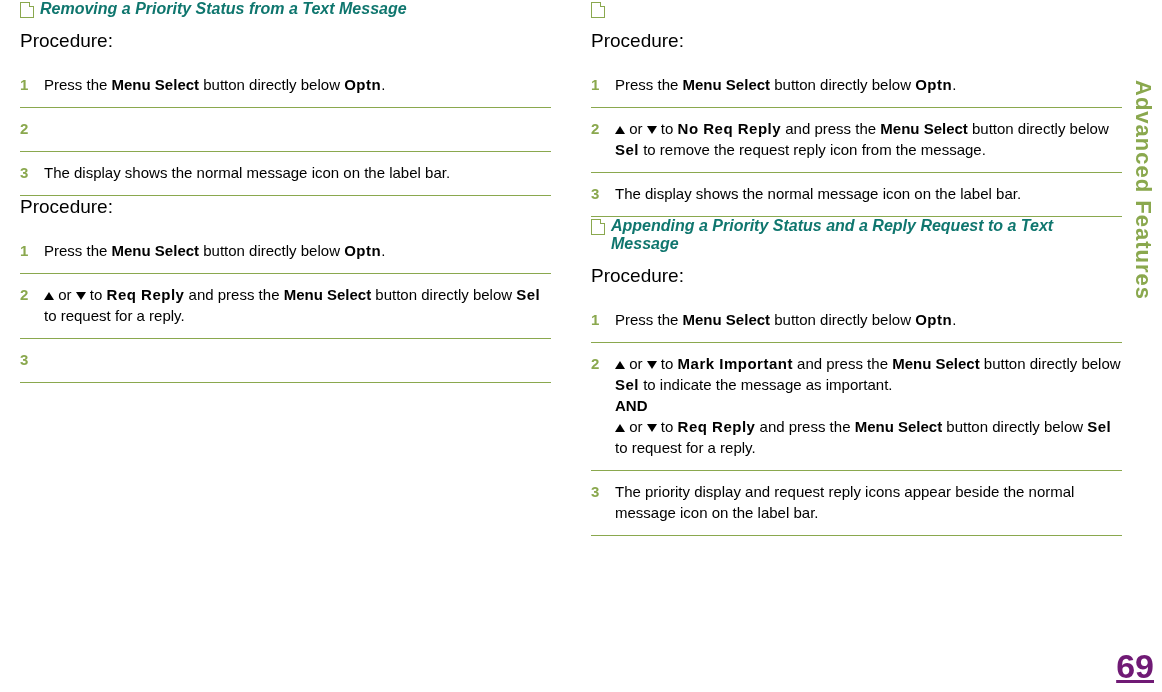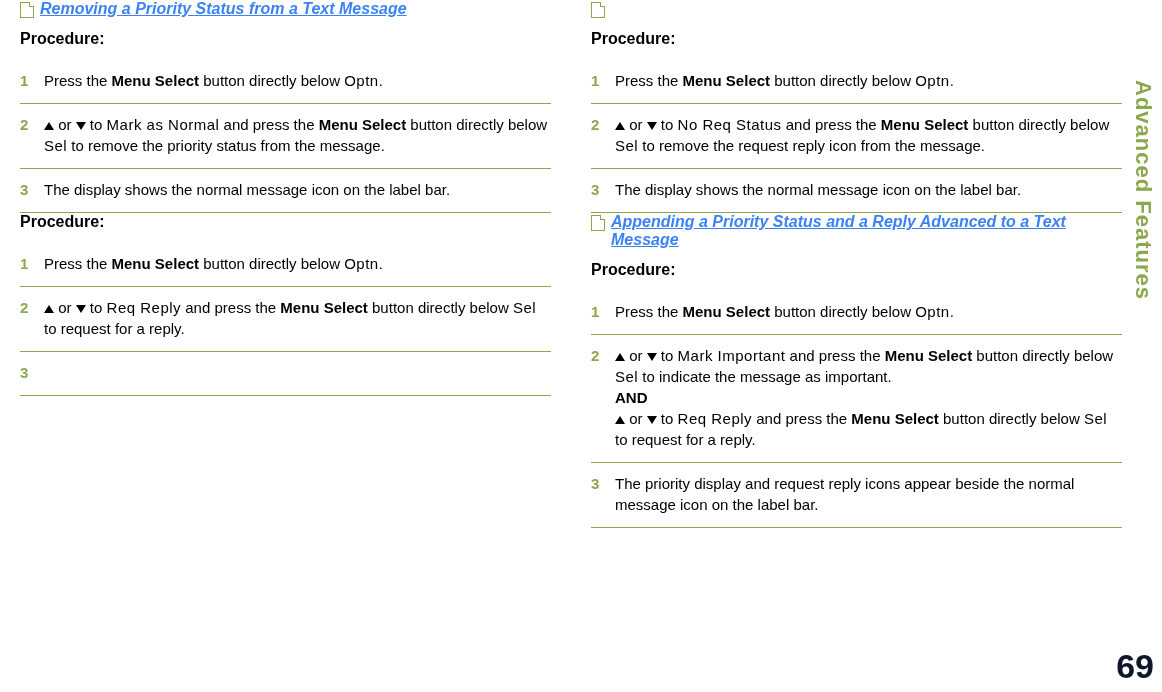"Removing a Priority Status from" .section-title { color: #3b82f6 -> #0f766e; text-decoration: underline -> none }
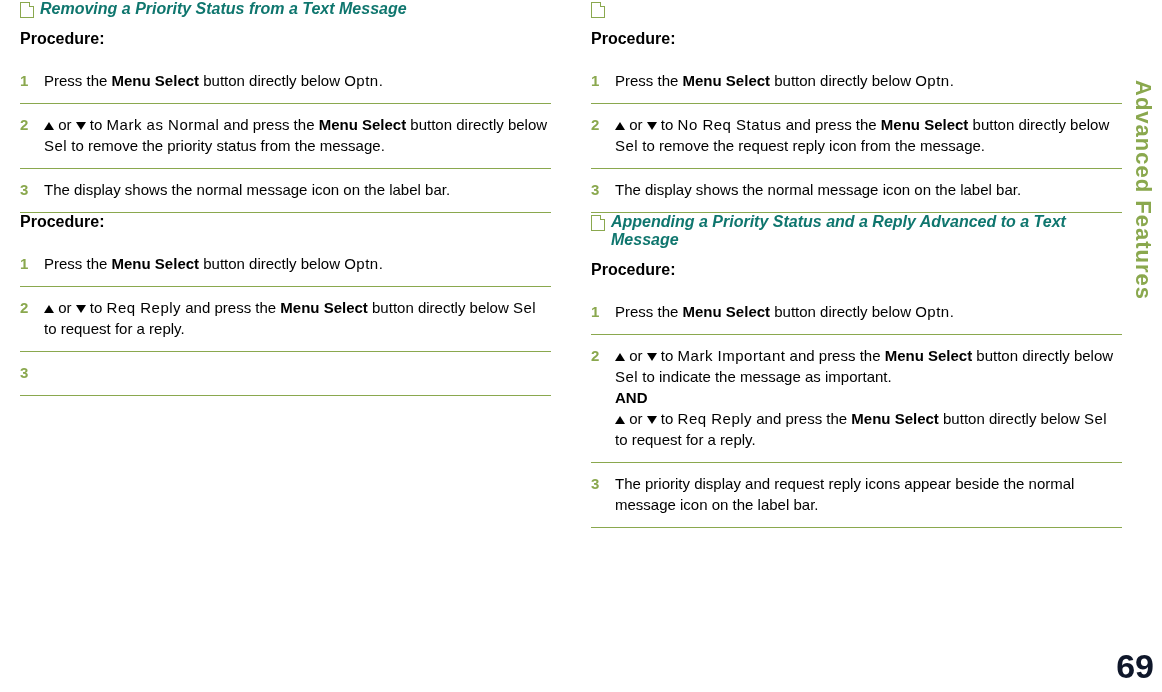"Procedure:" .proc-label { font-size: 16px -> 19px; font-weight: bold -> normal }
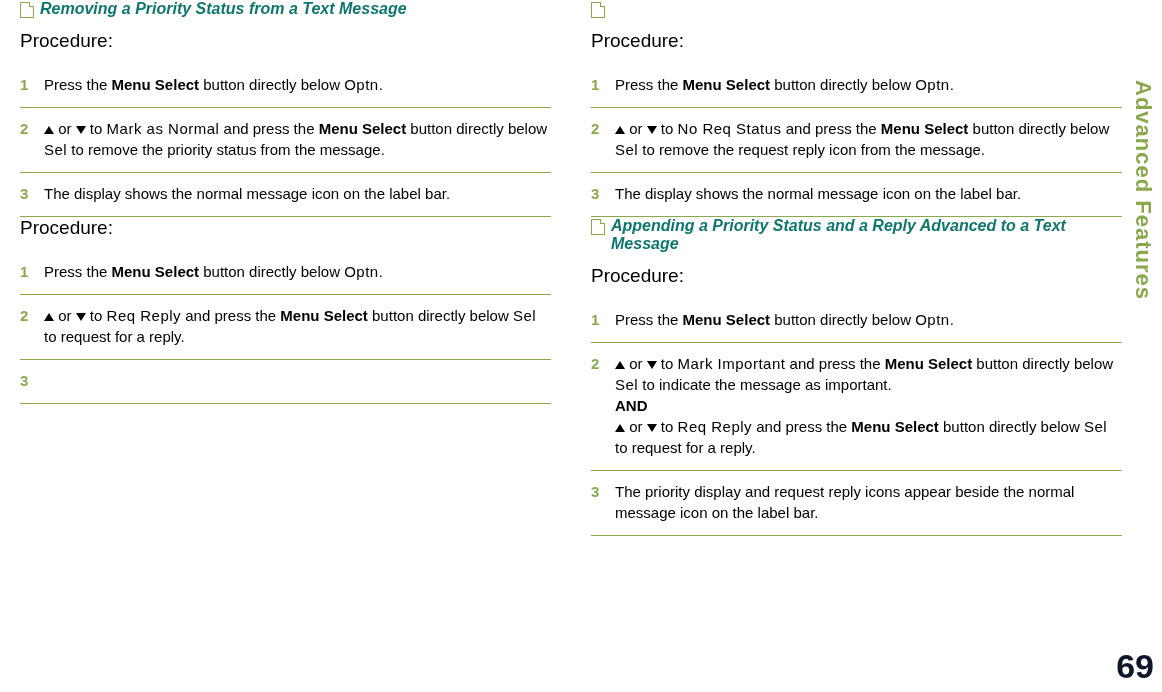"Optn" .code { font-weight: normal -> bold }
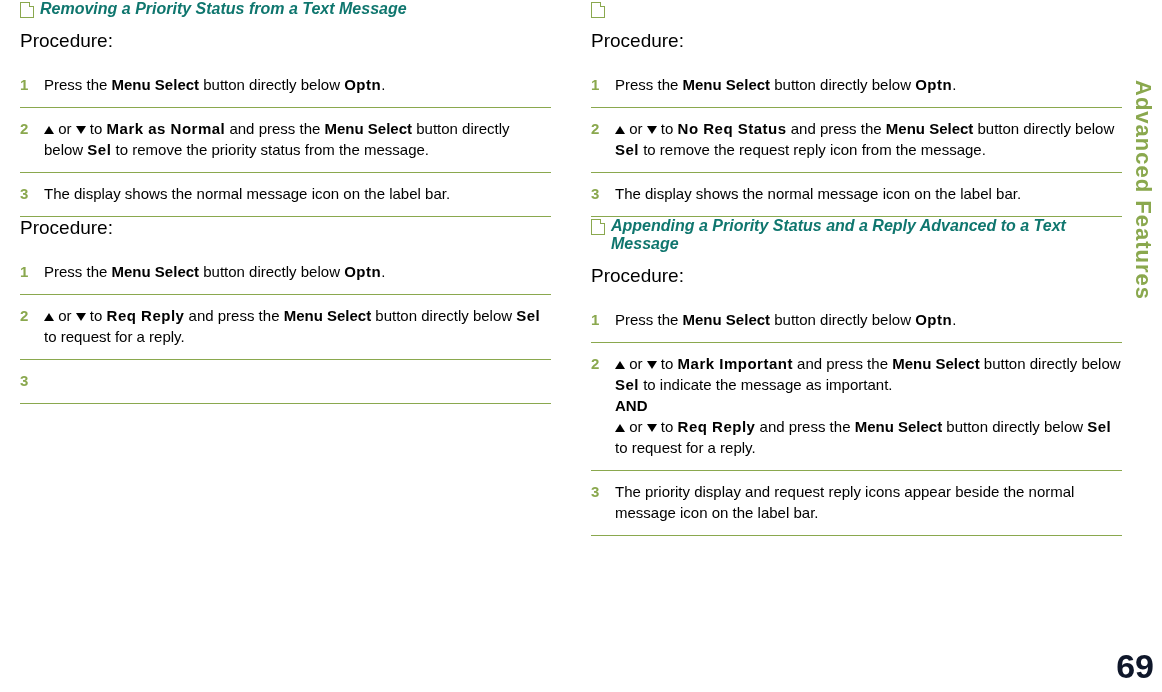"or to Mark as Normal" div.body { html: <div><span></span> or <span></span> to <span>Mark as Normal</span> and press the <span>Menu Select</span> button directly below <span>Sel</span> to remove the priority status from the message.</div> -> none }
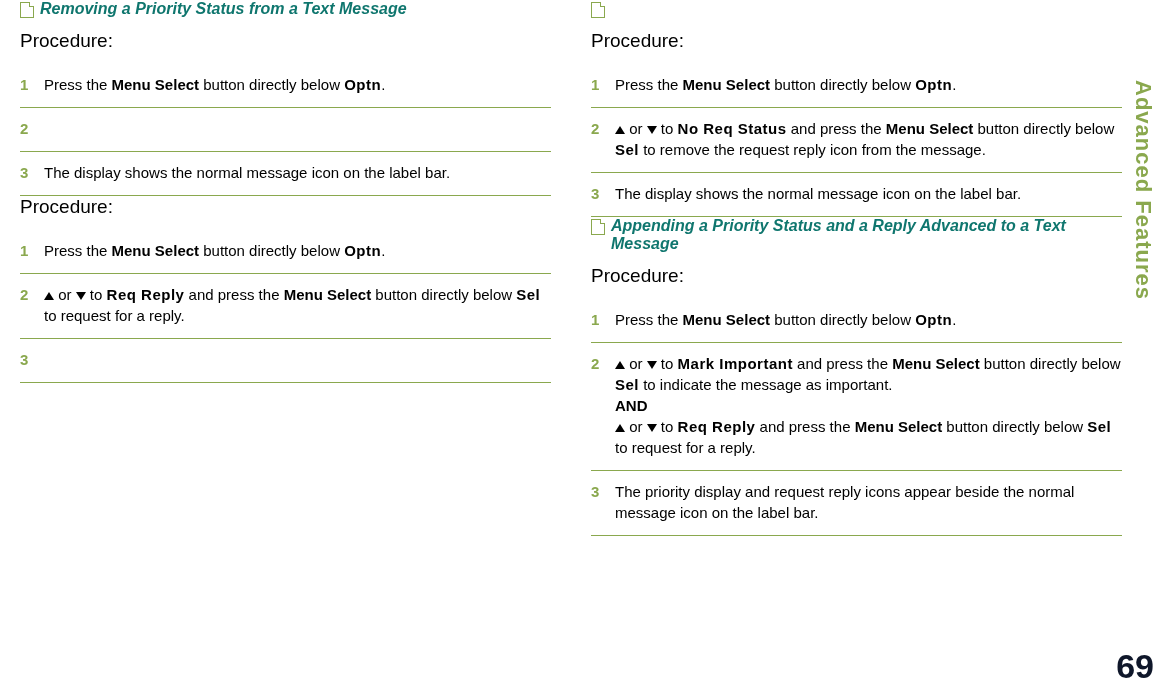"No Req Status" span.code { text: Status -> Reply }
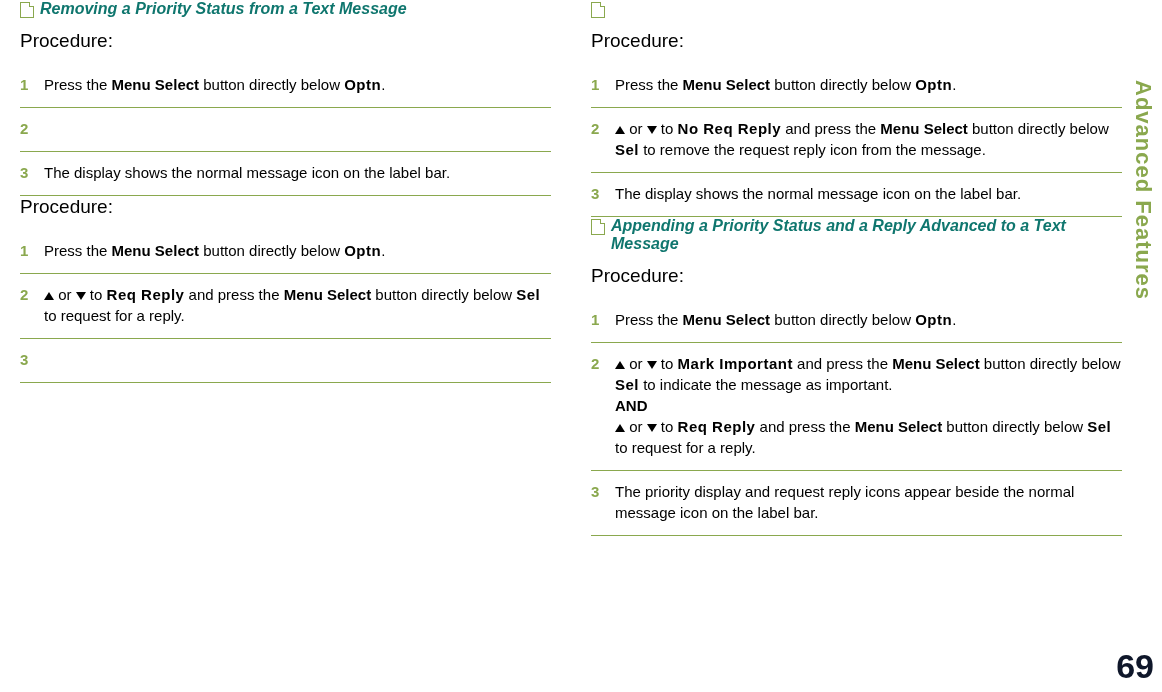"Appending a Priority Status and" span { text: Advanced -> Request }
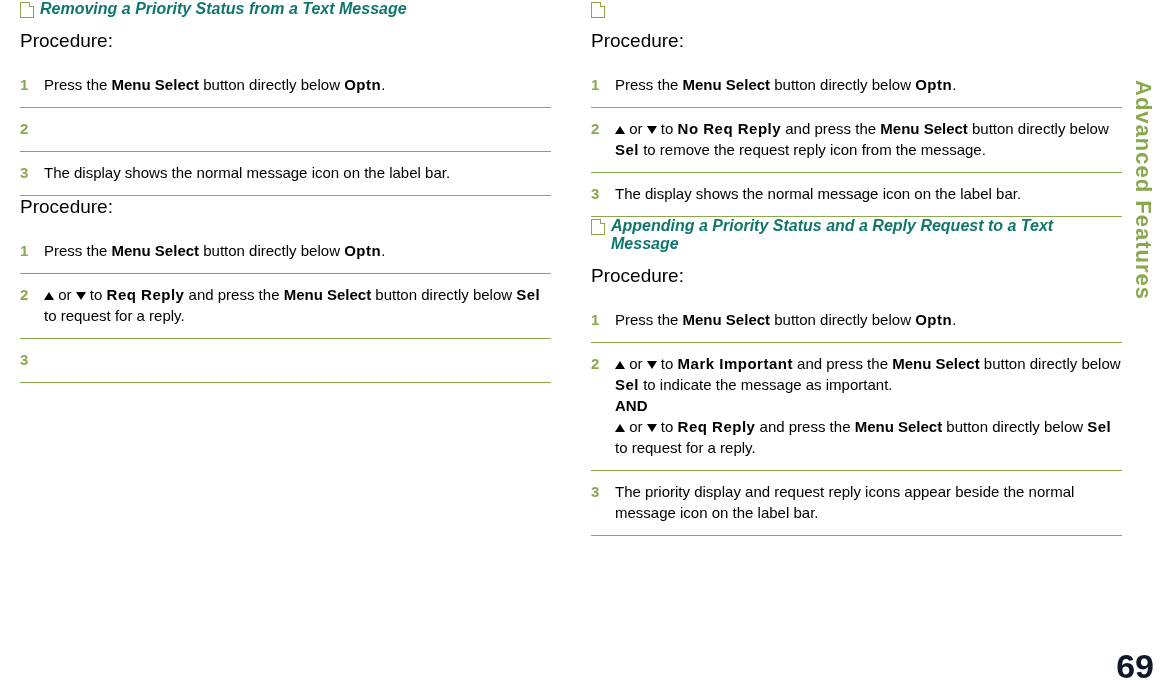"69" .page-num { color: #0f172a -> #701a75; text-decoration: none -> underline }
